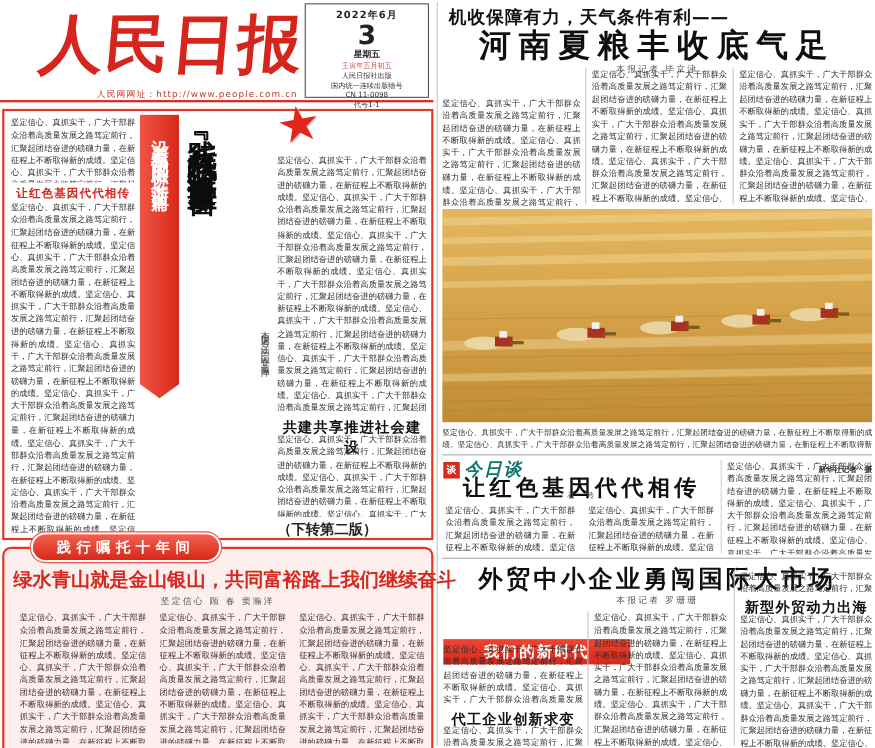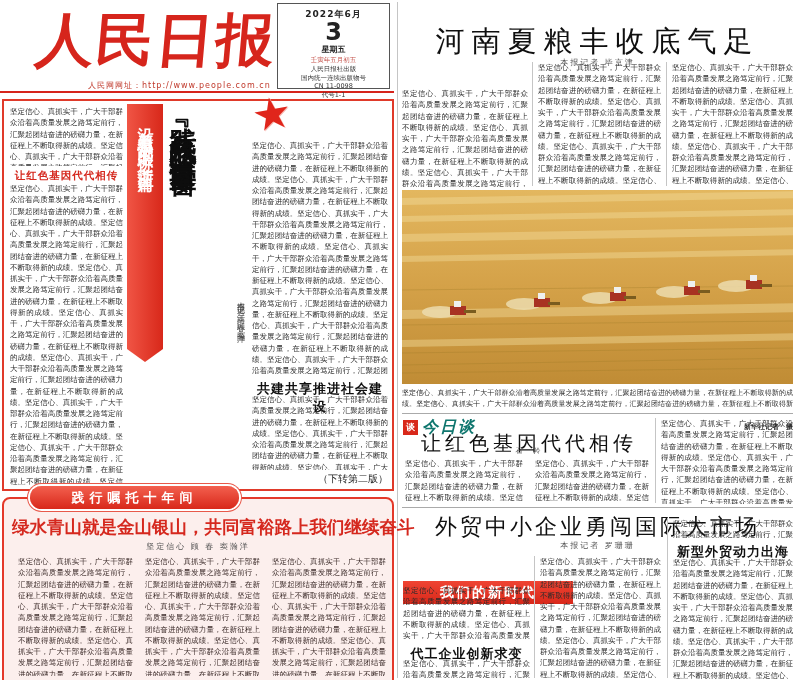"机收保障有力，天气条件有利——" div.abs { html: none -> <div>机收保障有力，天气条件有利——</div> }
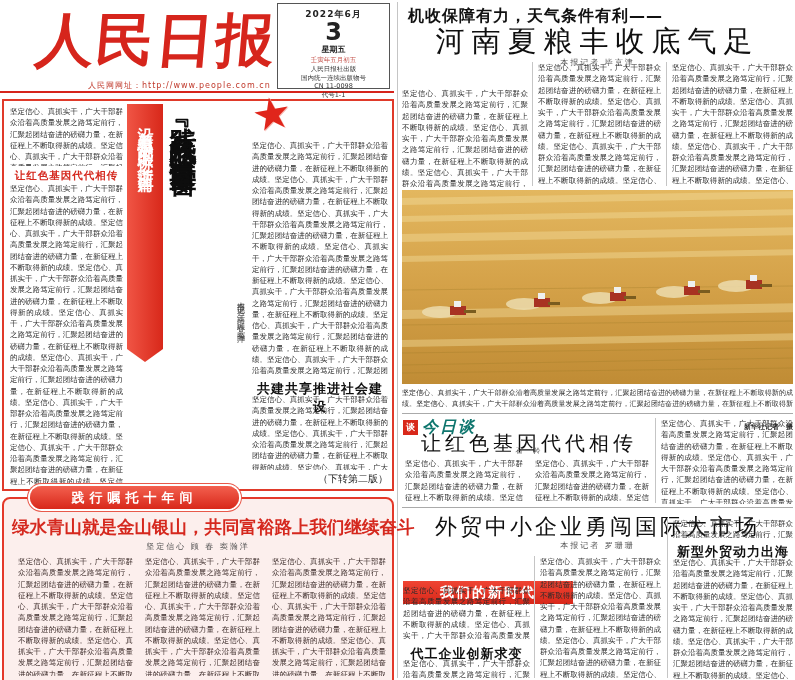"河南夏粮丰收底气足" .headline-xl { font-weight: 400 -> 700 }
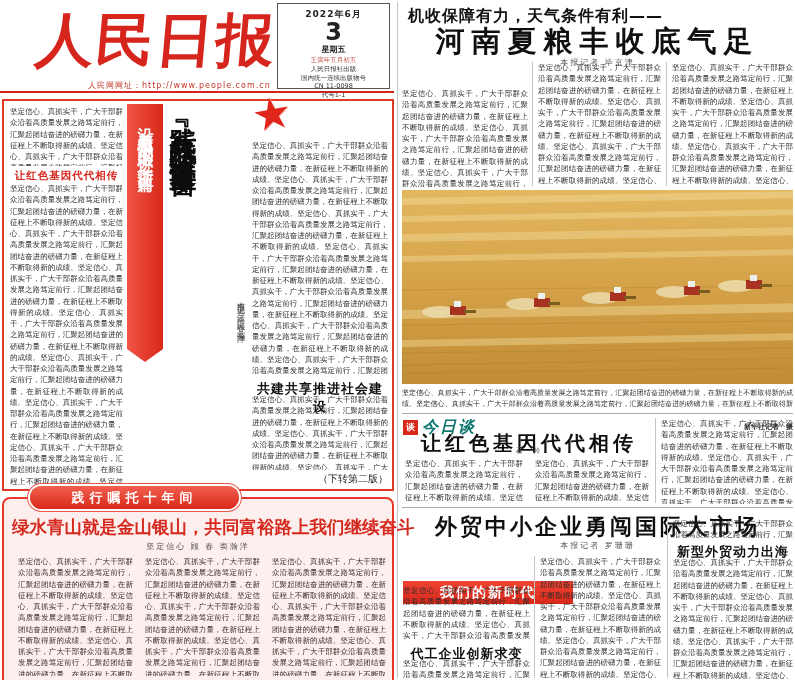"（下转第二版）" .jump-note { font-size: 10px -> 13px; font-weight: normal -> bold; text-align: right -> left }
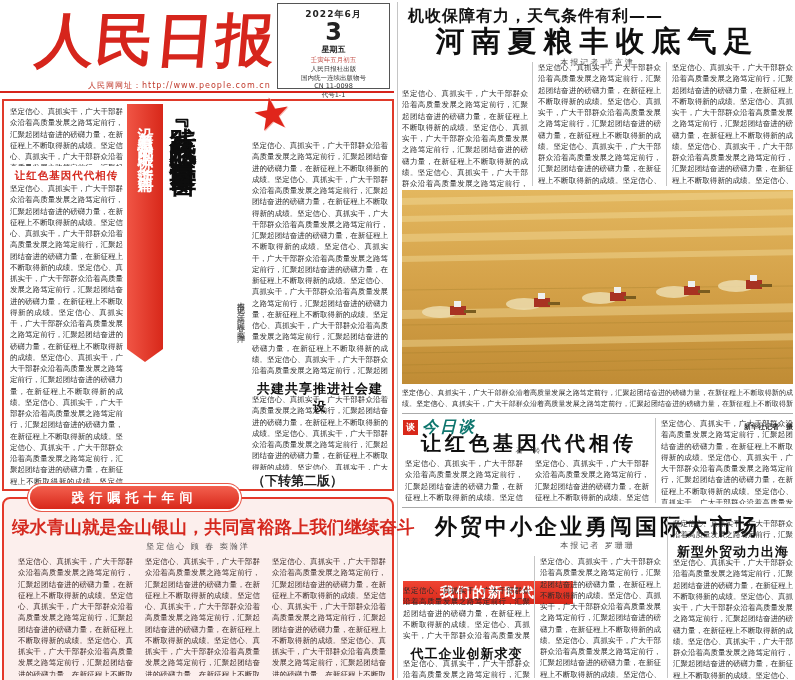"践行嘱托十年间" div.abs { width: 209px -> 169px }
